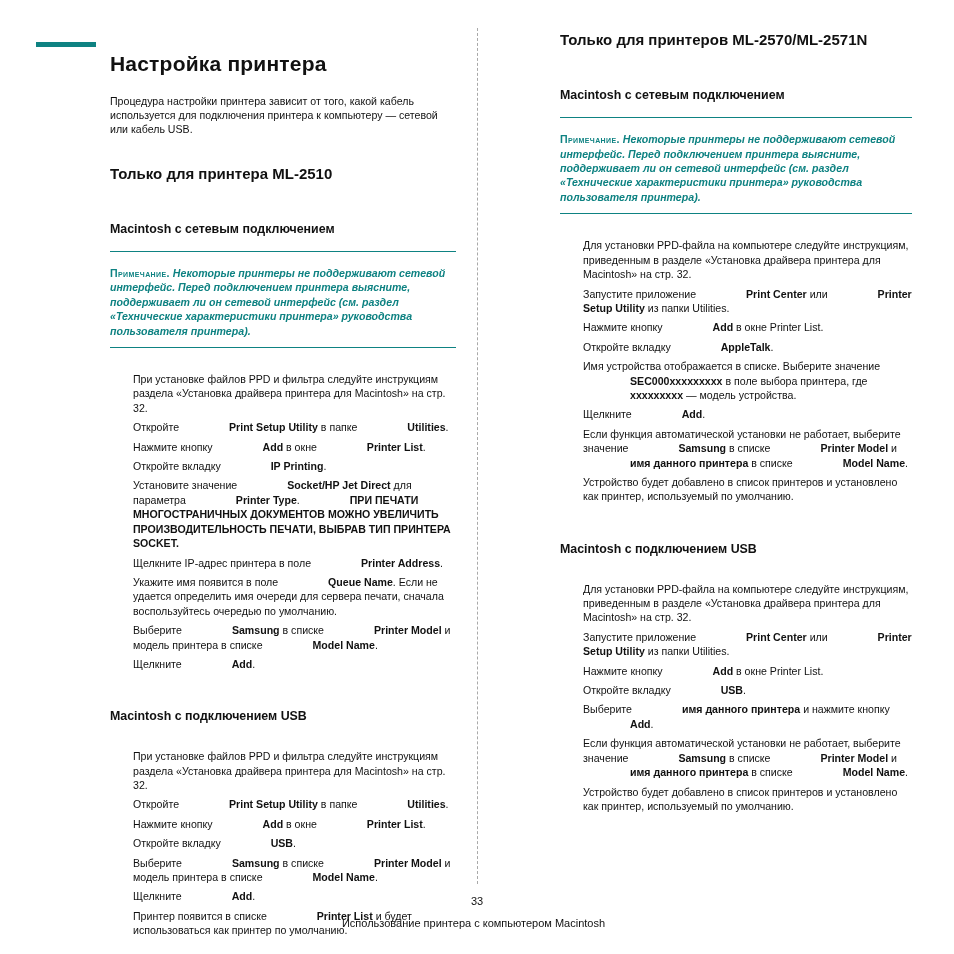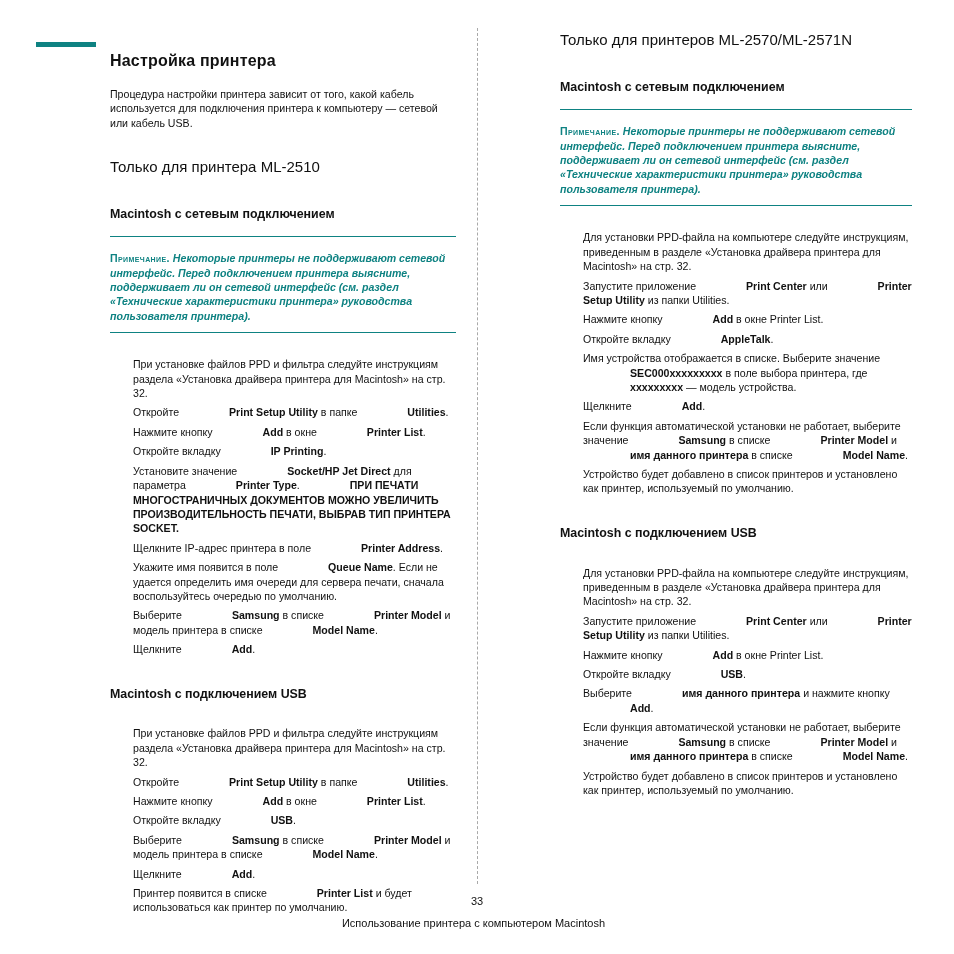"Только для принтеров ML-2570/ML-2571N" .section-heading { font-weight: normal -> bold }
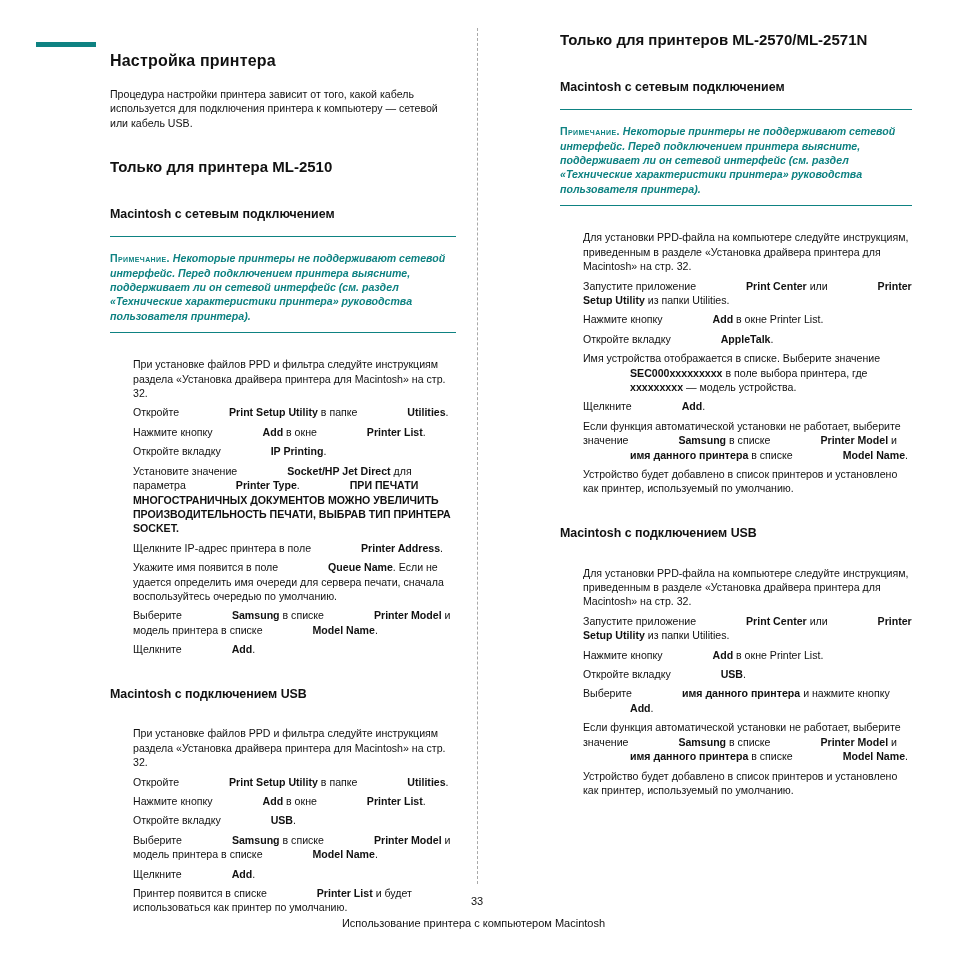"Настройка принтера" .page-title { font-size: 16px -> 21px }
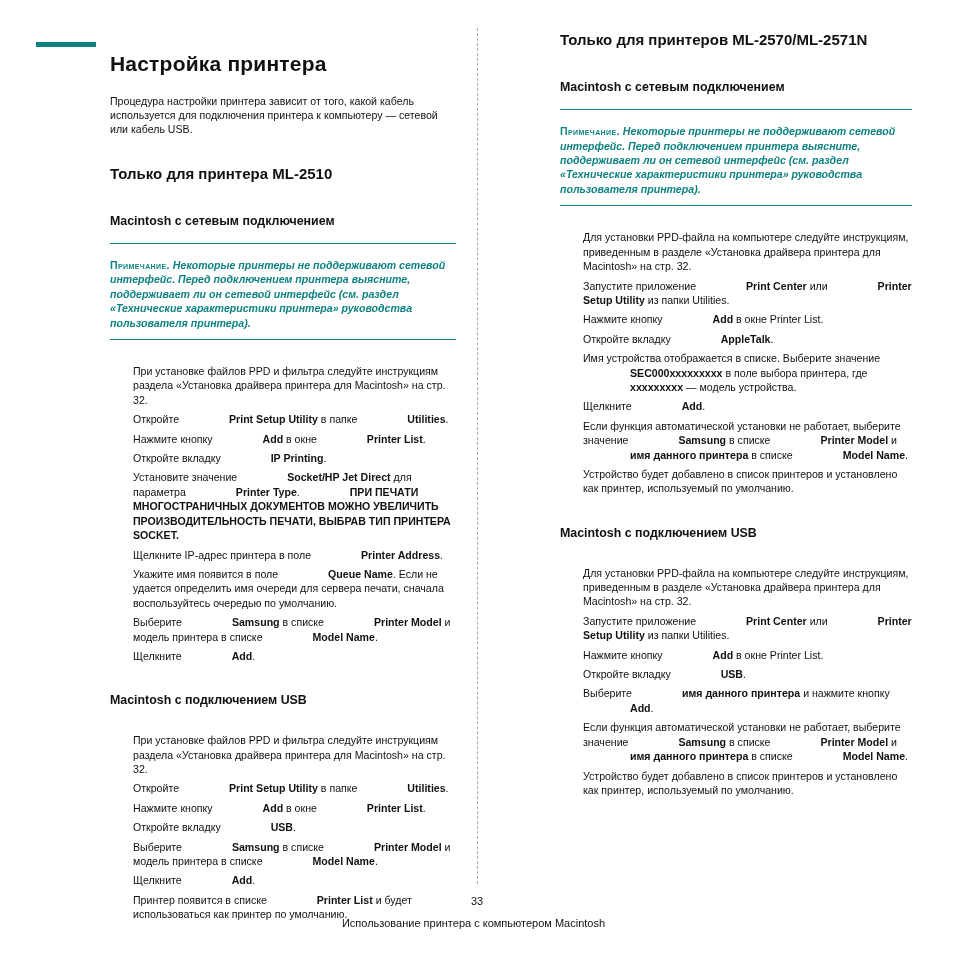"Macintosh с сетевым подключением" .sub-heading { margin: 29px 0 0 0 -> 37px 0 0 0 }
